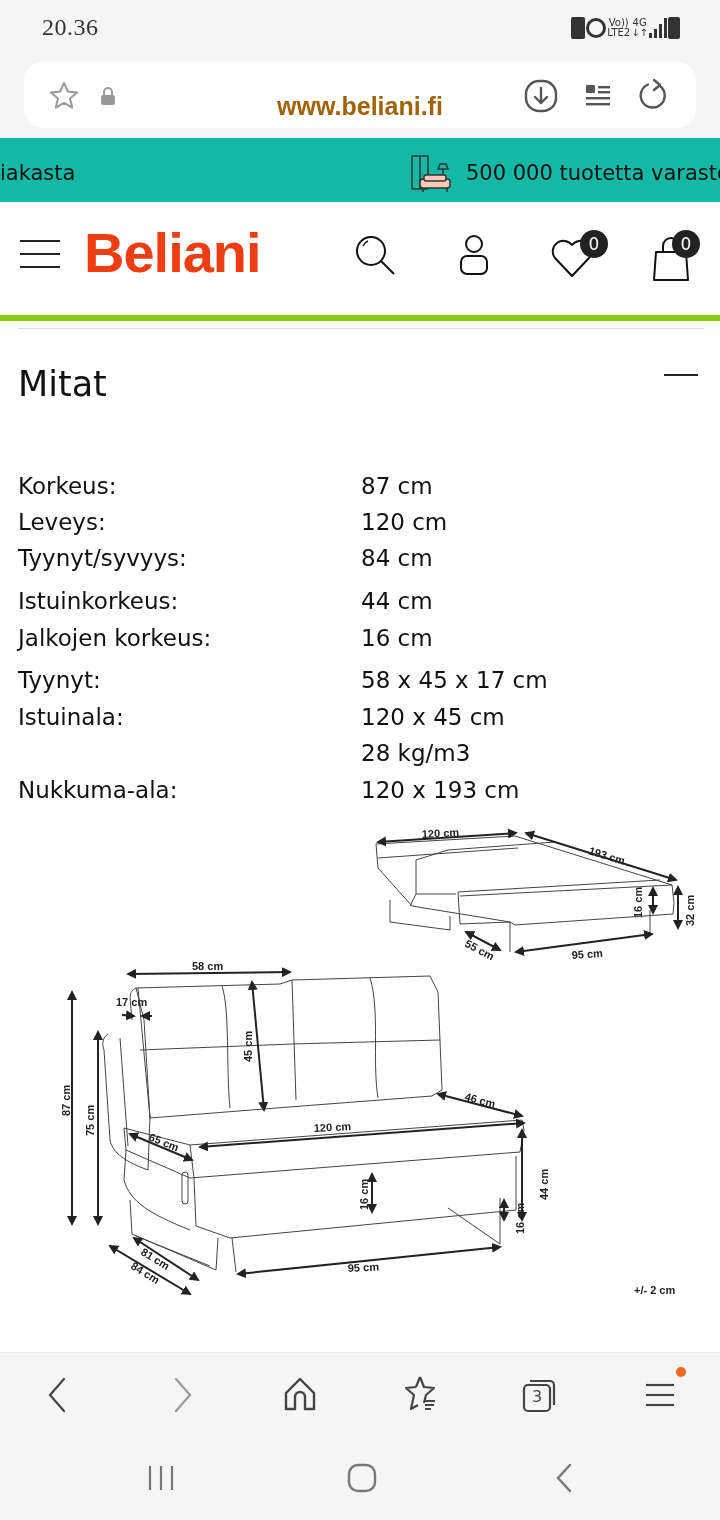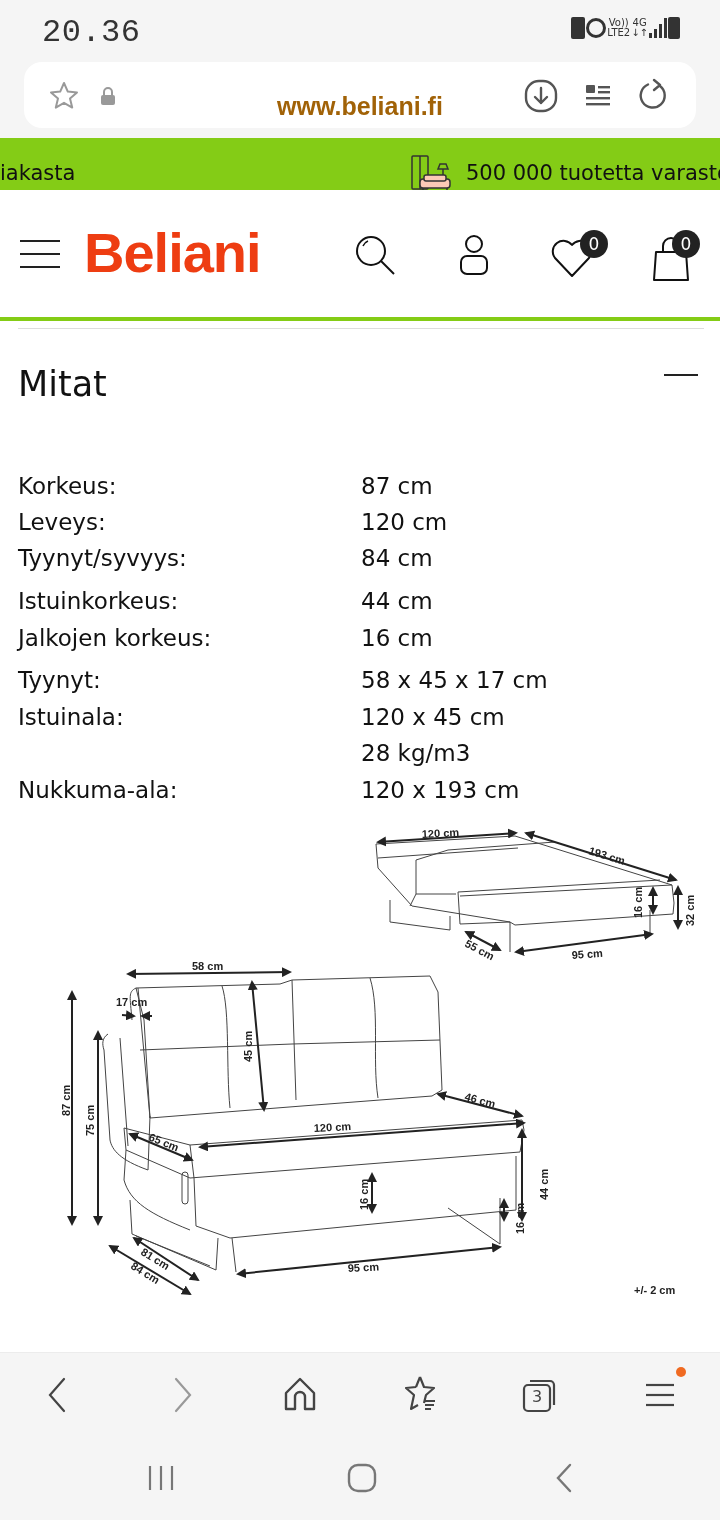"20.36" .status-time { font-family: Liberation Mono, monospace -> Liberation Serif, serif; font-size: 32px -> 24px }
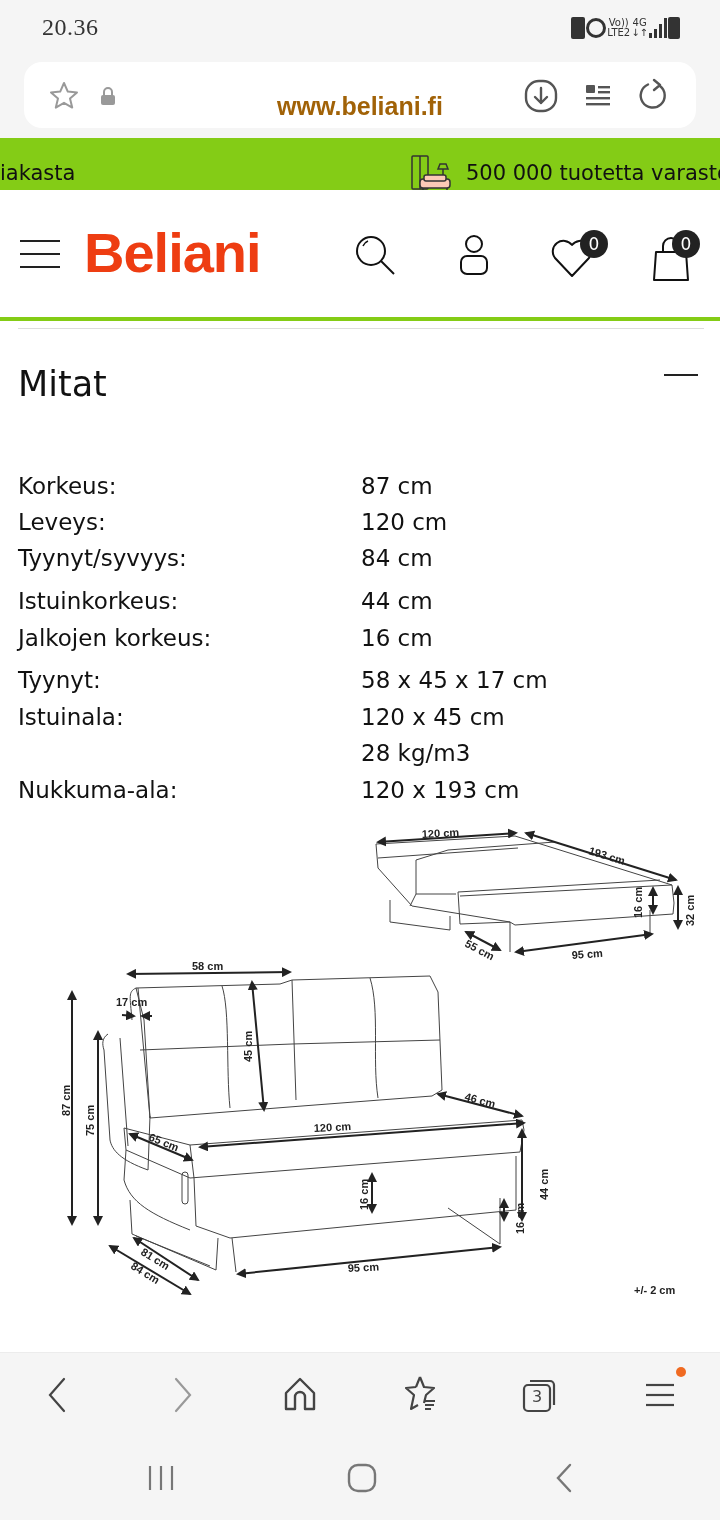"iakasta" .promo { background: #84cc16 -> #14b8a6; height: 52px -> 64px }
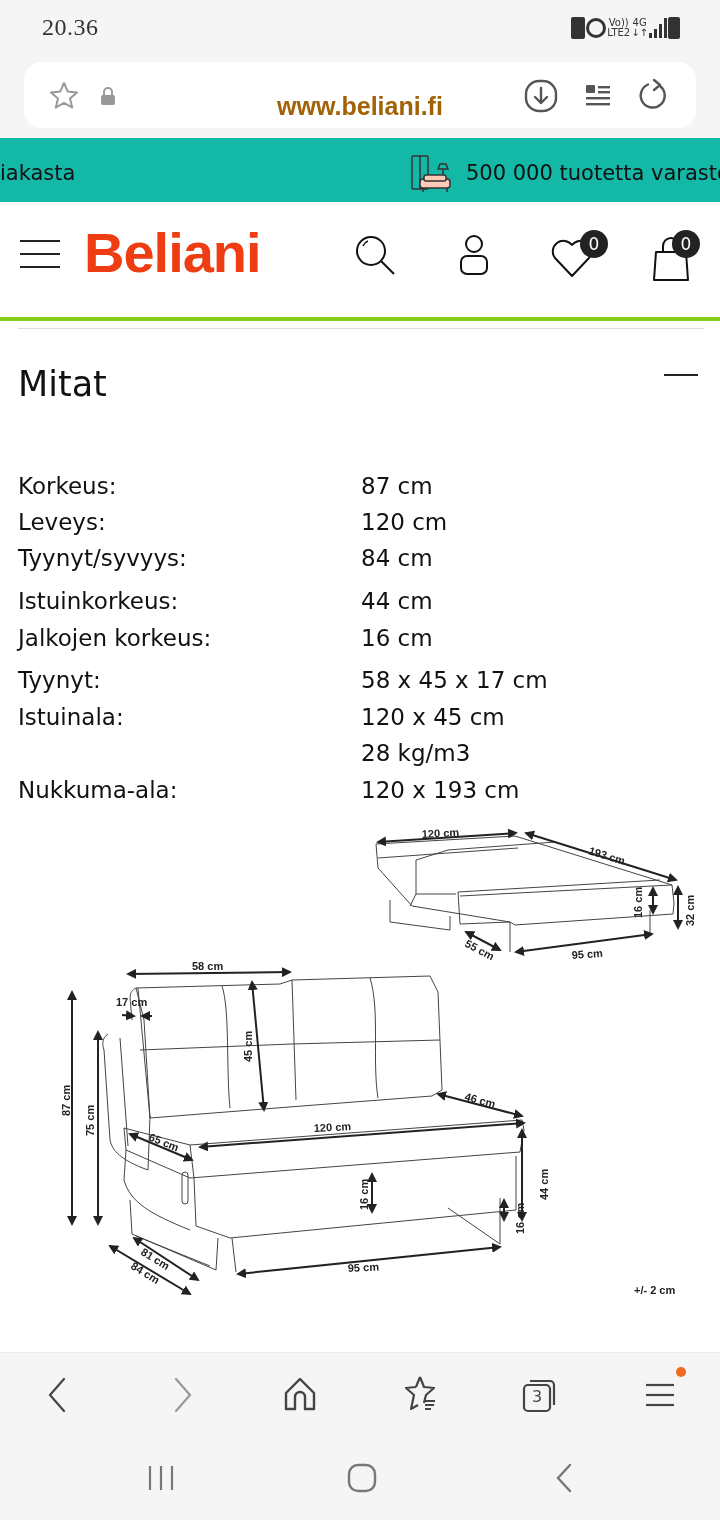"Beliani" .site-header { border-bottom: 4px solid #84cc16 -> 6px solid #84cc16 }
